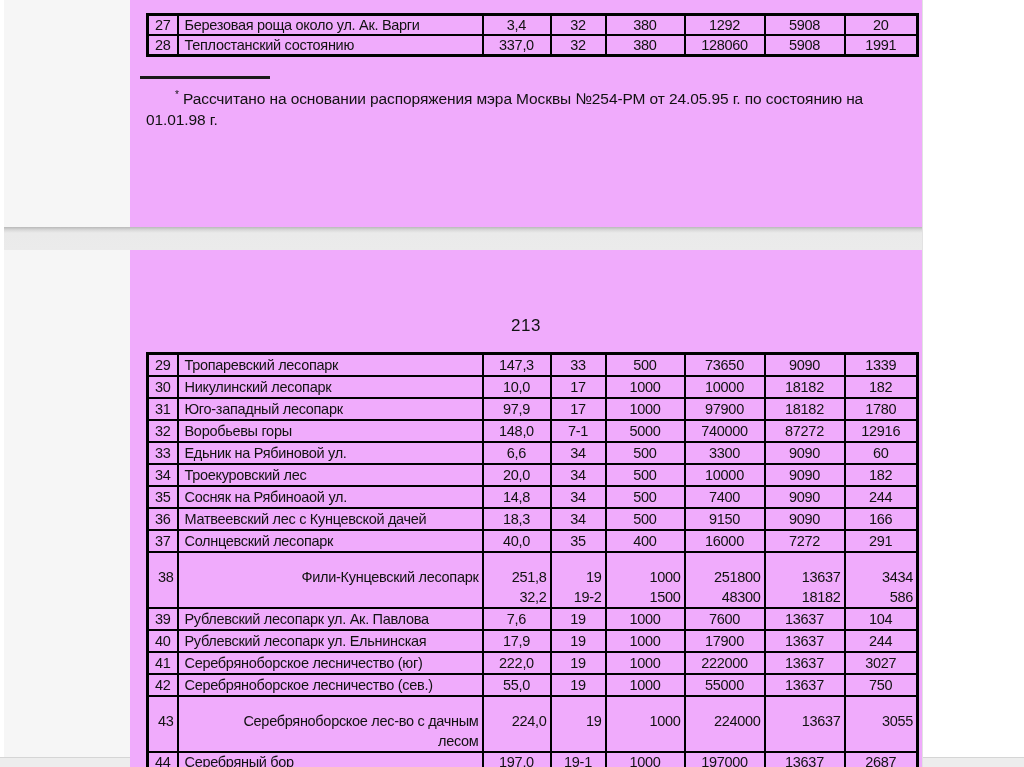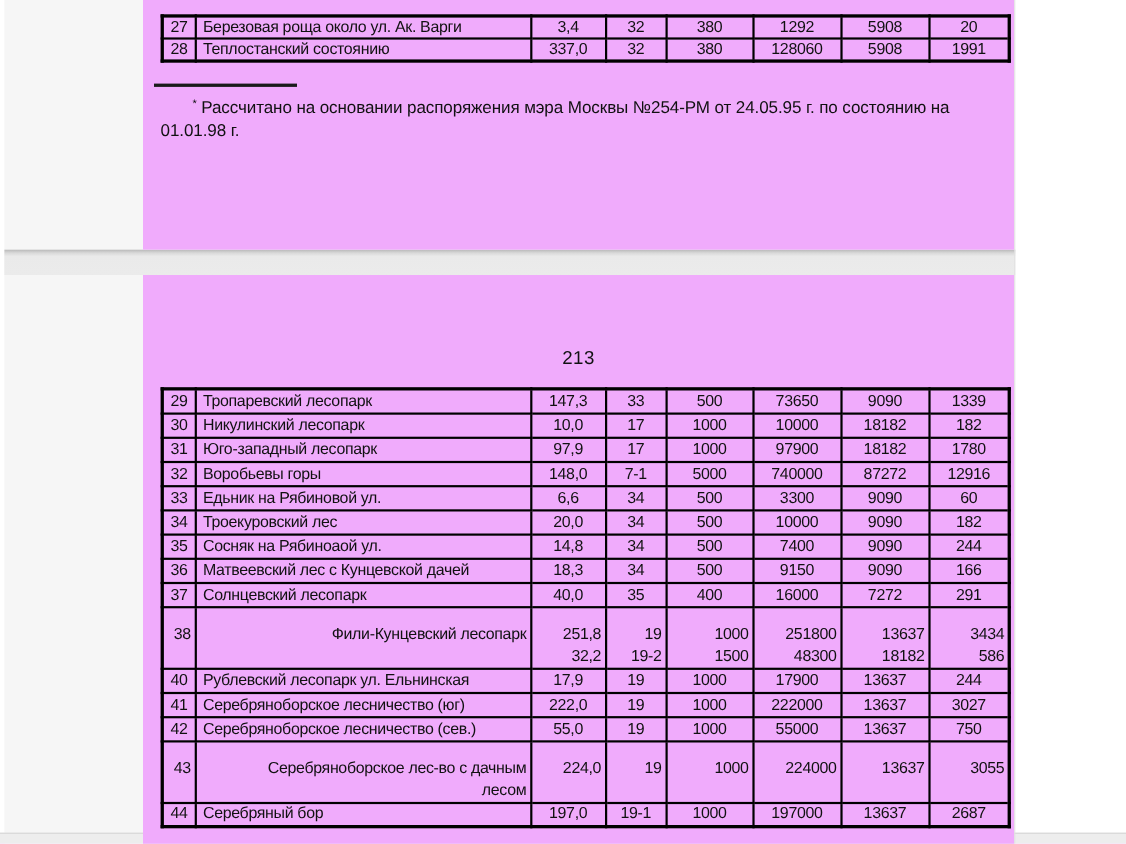"39" tr { html: none -> <tr> <td>39</td> <td>Рублевский лесопарк ул. Ак. Павлова</td> <td>7,6</td> <td>19</td> <td>1000</td> <td>7600</td> <td>13637</td> <td>104</td> </tr> }
